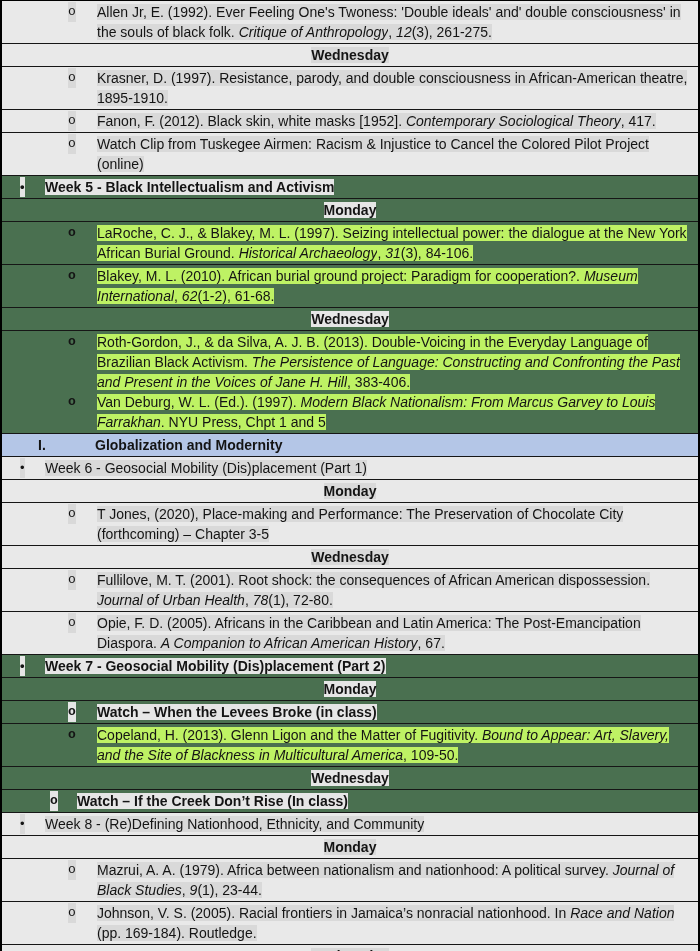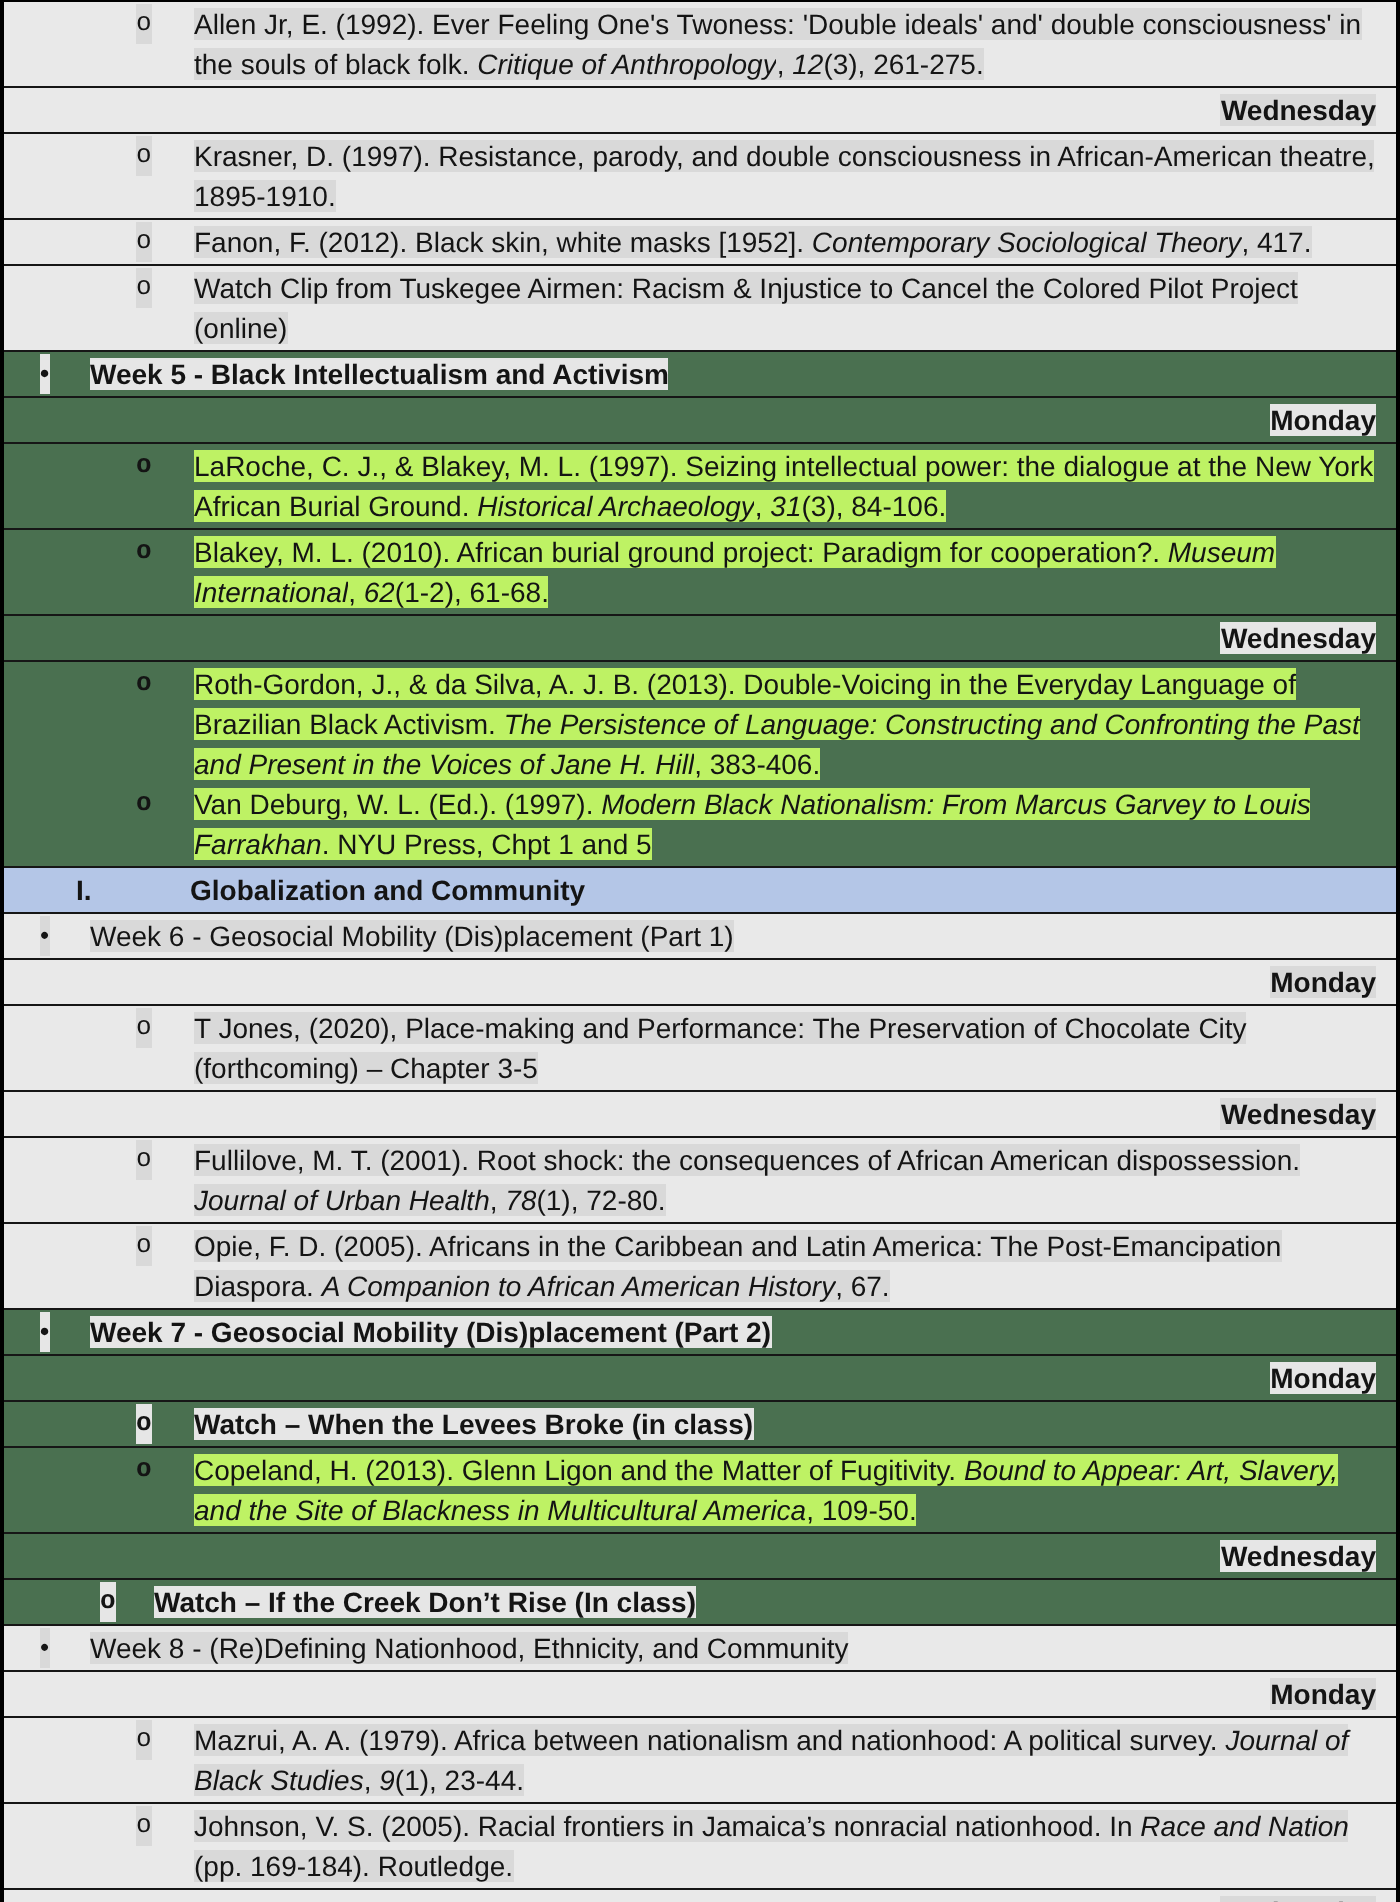"Wednesday" .k-day { text-align: right -> center }
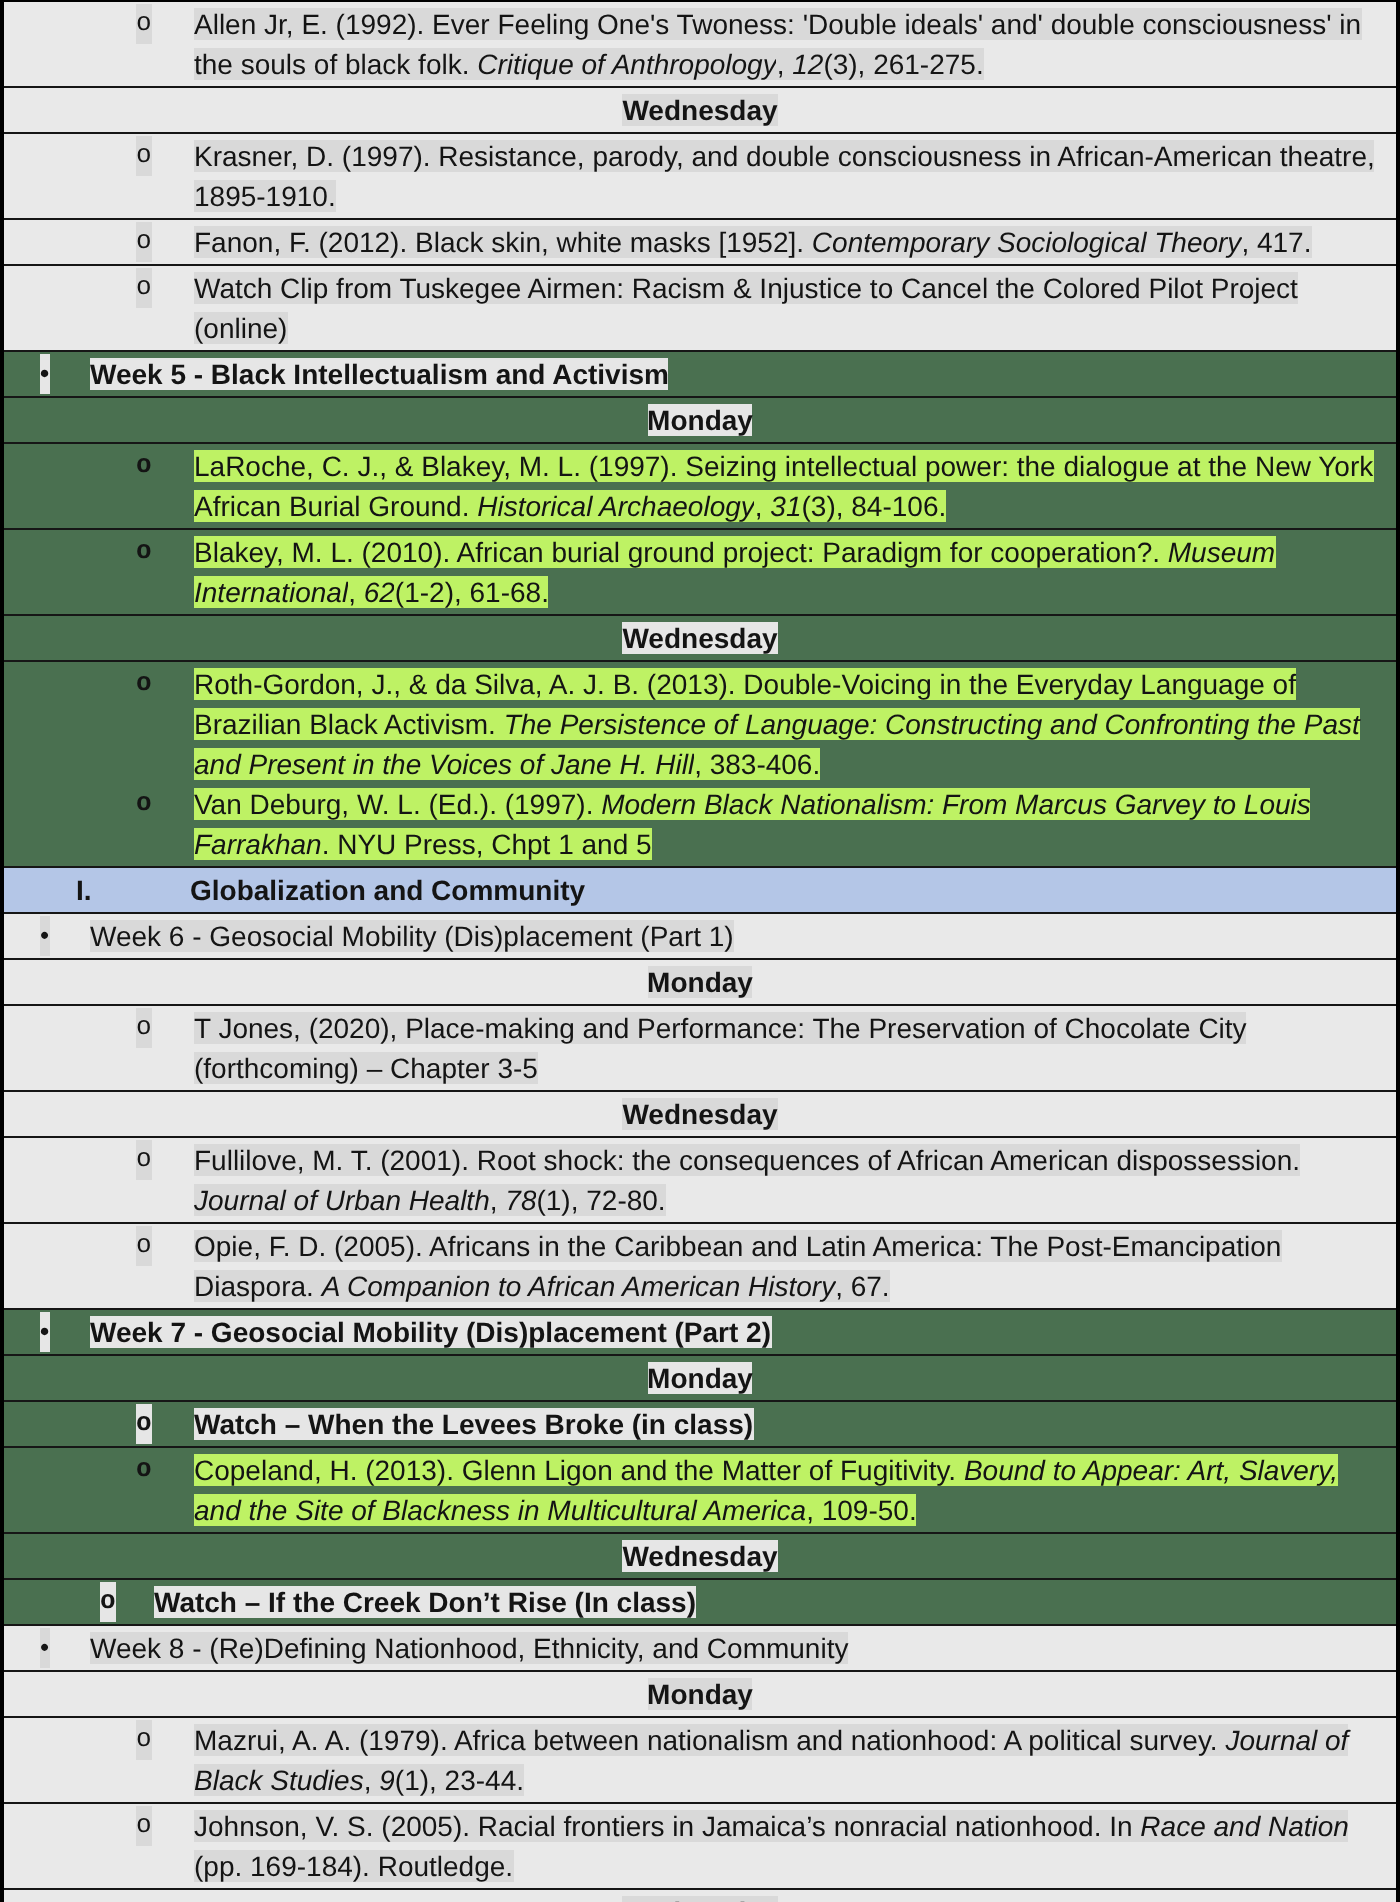"Globalization and Community" span { text: Community -> Modernity }
